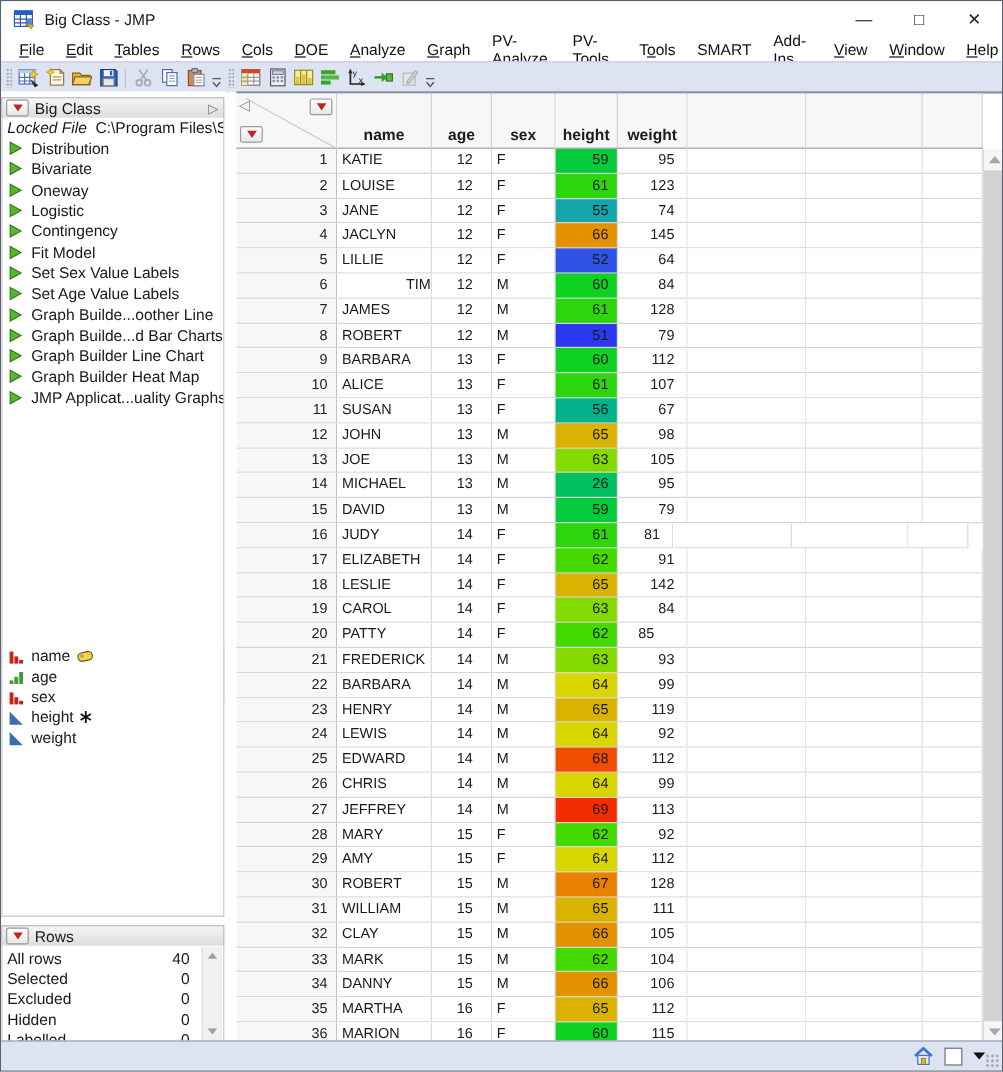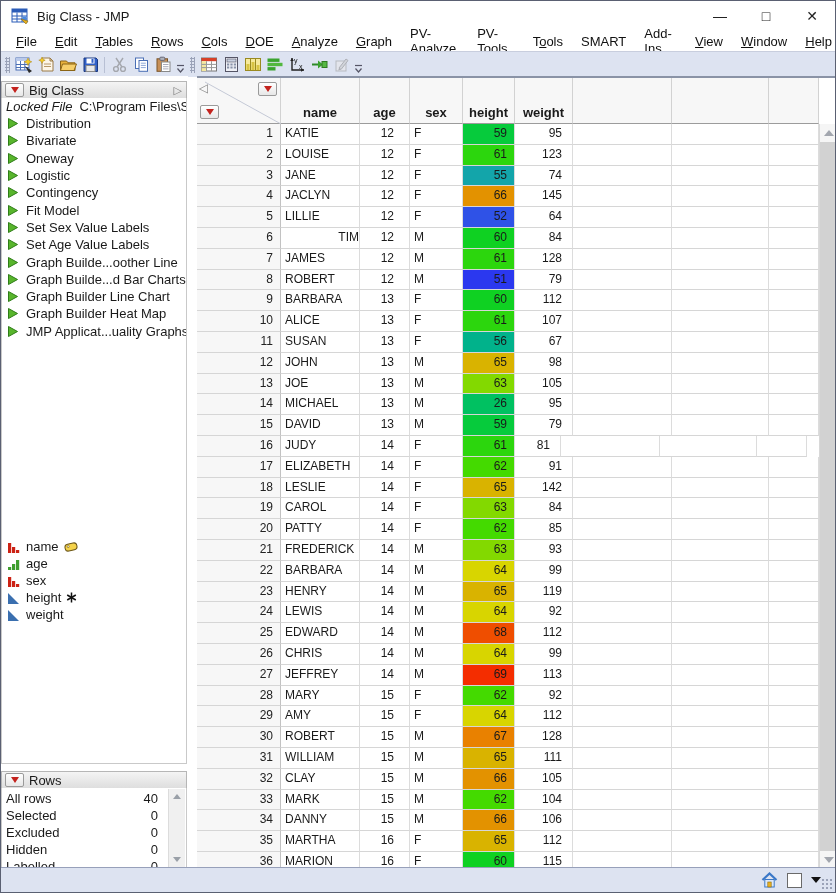"85" div.gcell { text-align: none -> center }
